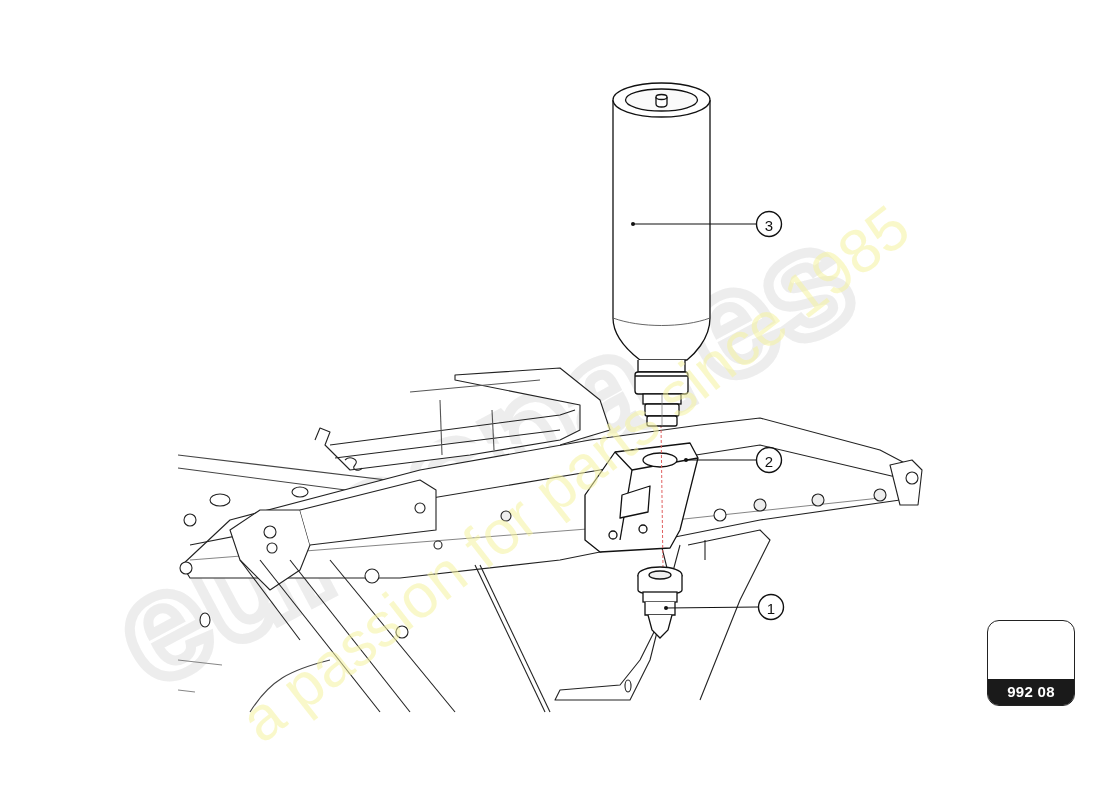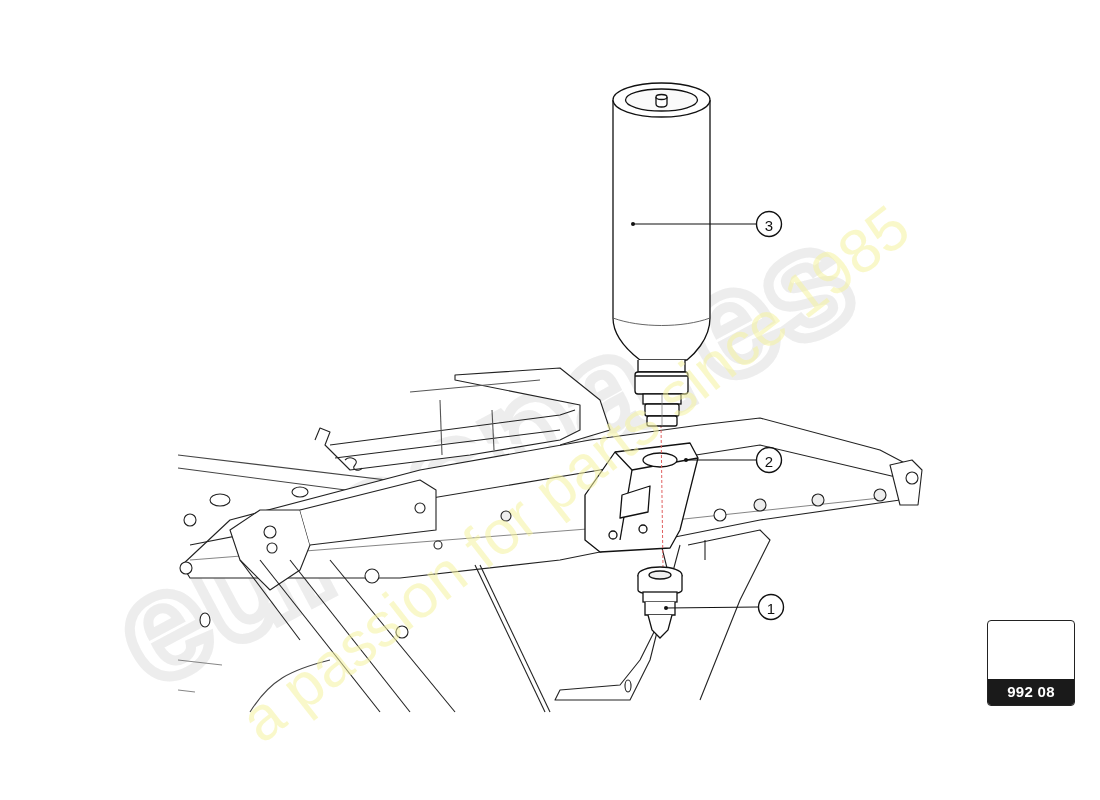"992 08" .ref-box { border-radius: 4px -> 12px }
